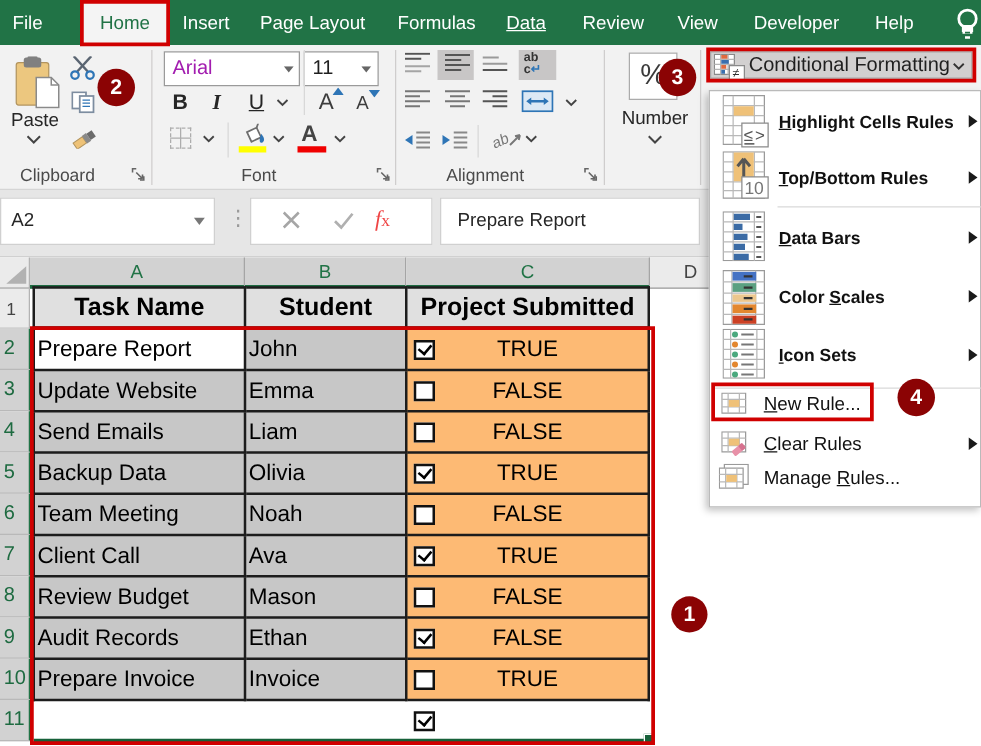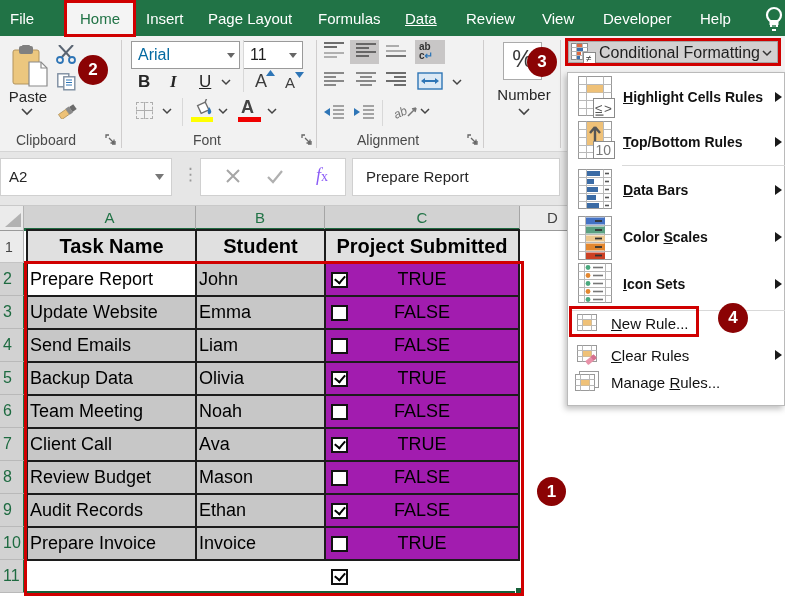"Arial" div.abs { color: #0369a1 -> #a21caf }
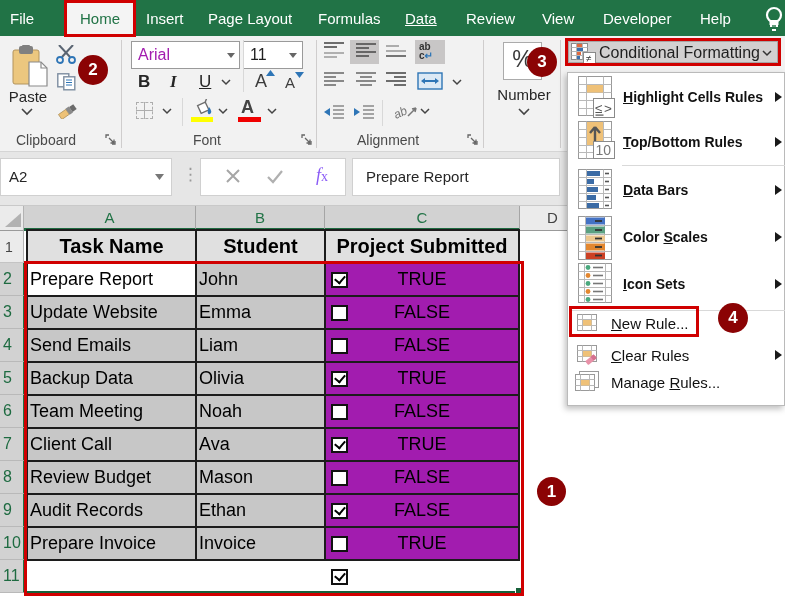"fx" div.abs { color: #8b5cf6 -> #ef4444; left: 316px -> 300px }
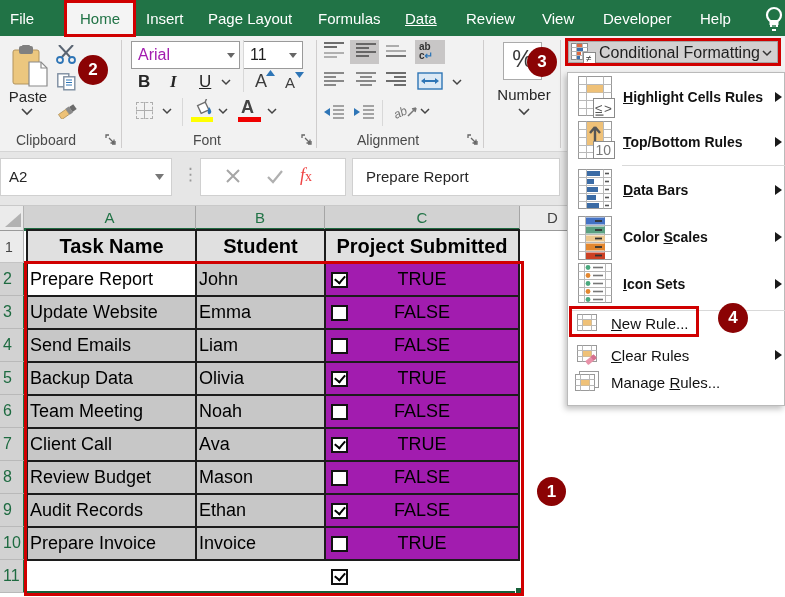"TRUE" td.c { background: #a21caf -> #fdba74 }
